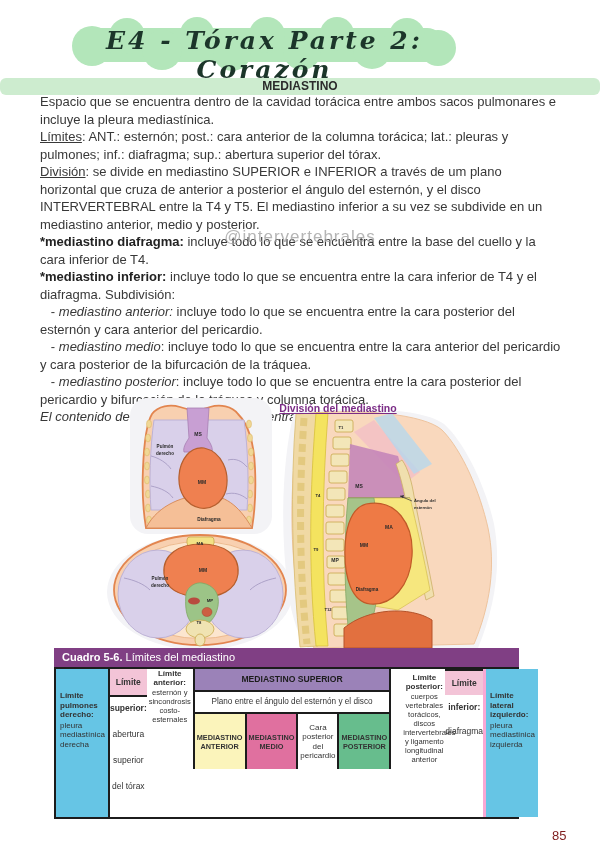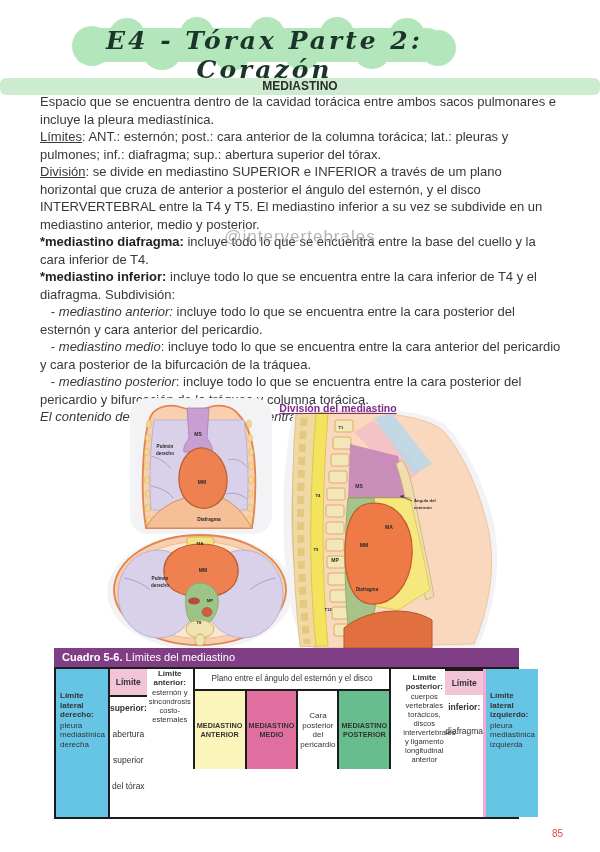"MEDIASTINO SUPERIOR" div.mauve-band { html: none -> <div>MEDIASTINO SUPERIOR</div> }
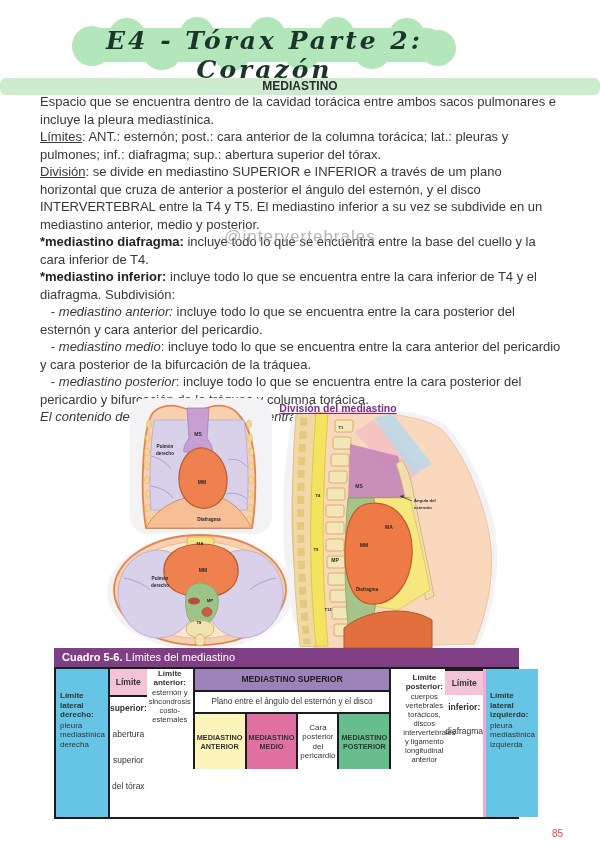"Límite lateral derecho:" b { text: lateral -> pulmones }
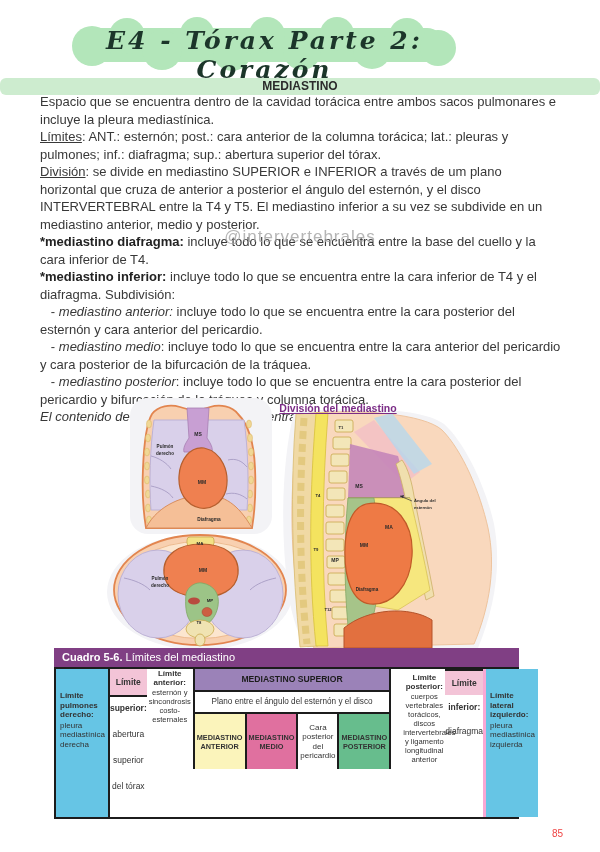"85" .pagenum { color: #ef4444 -> #7f1d1d; font-size: 10px -> 13px }
